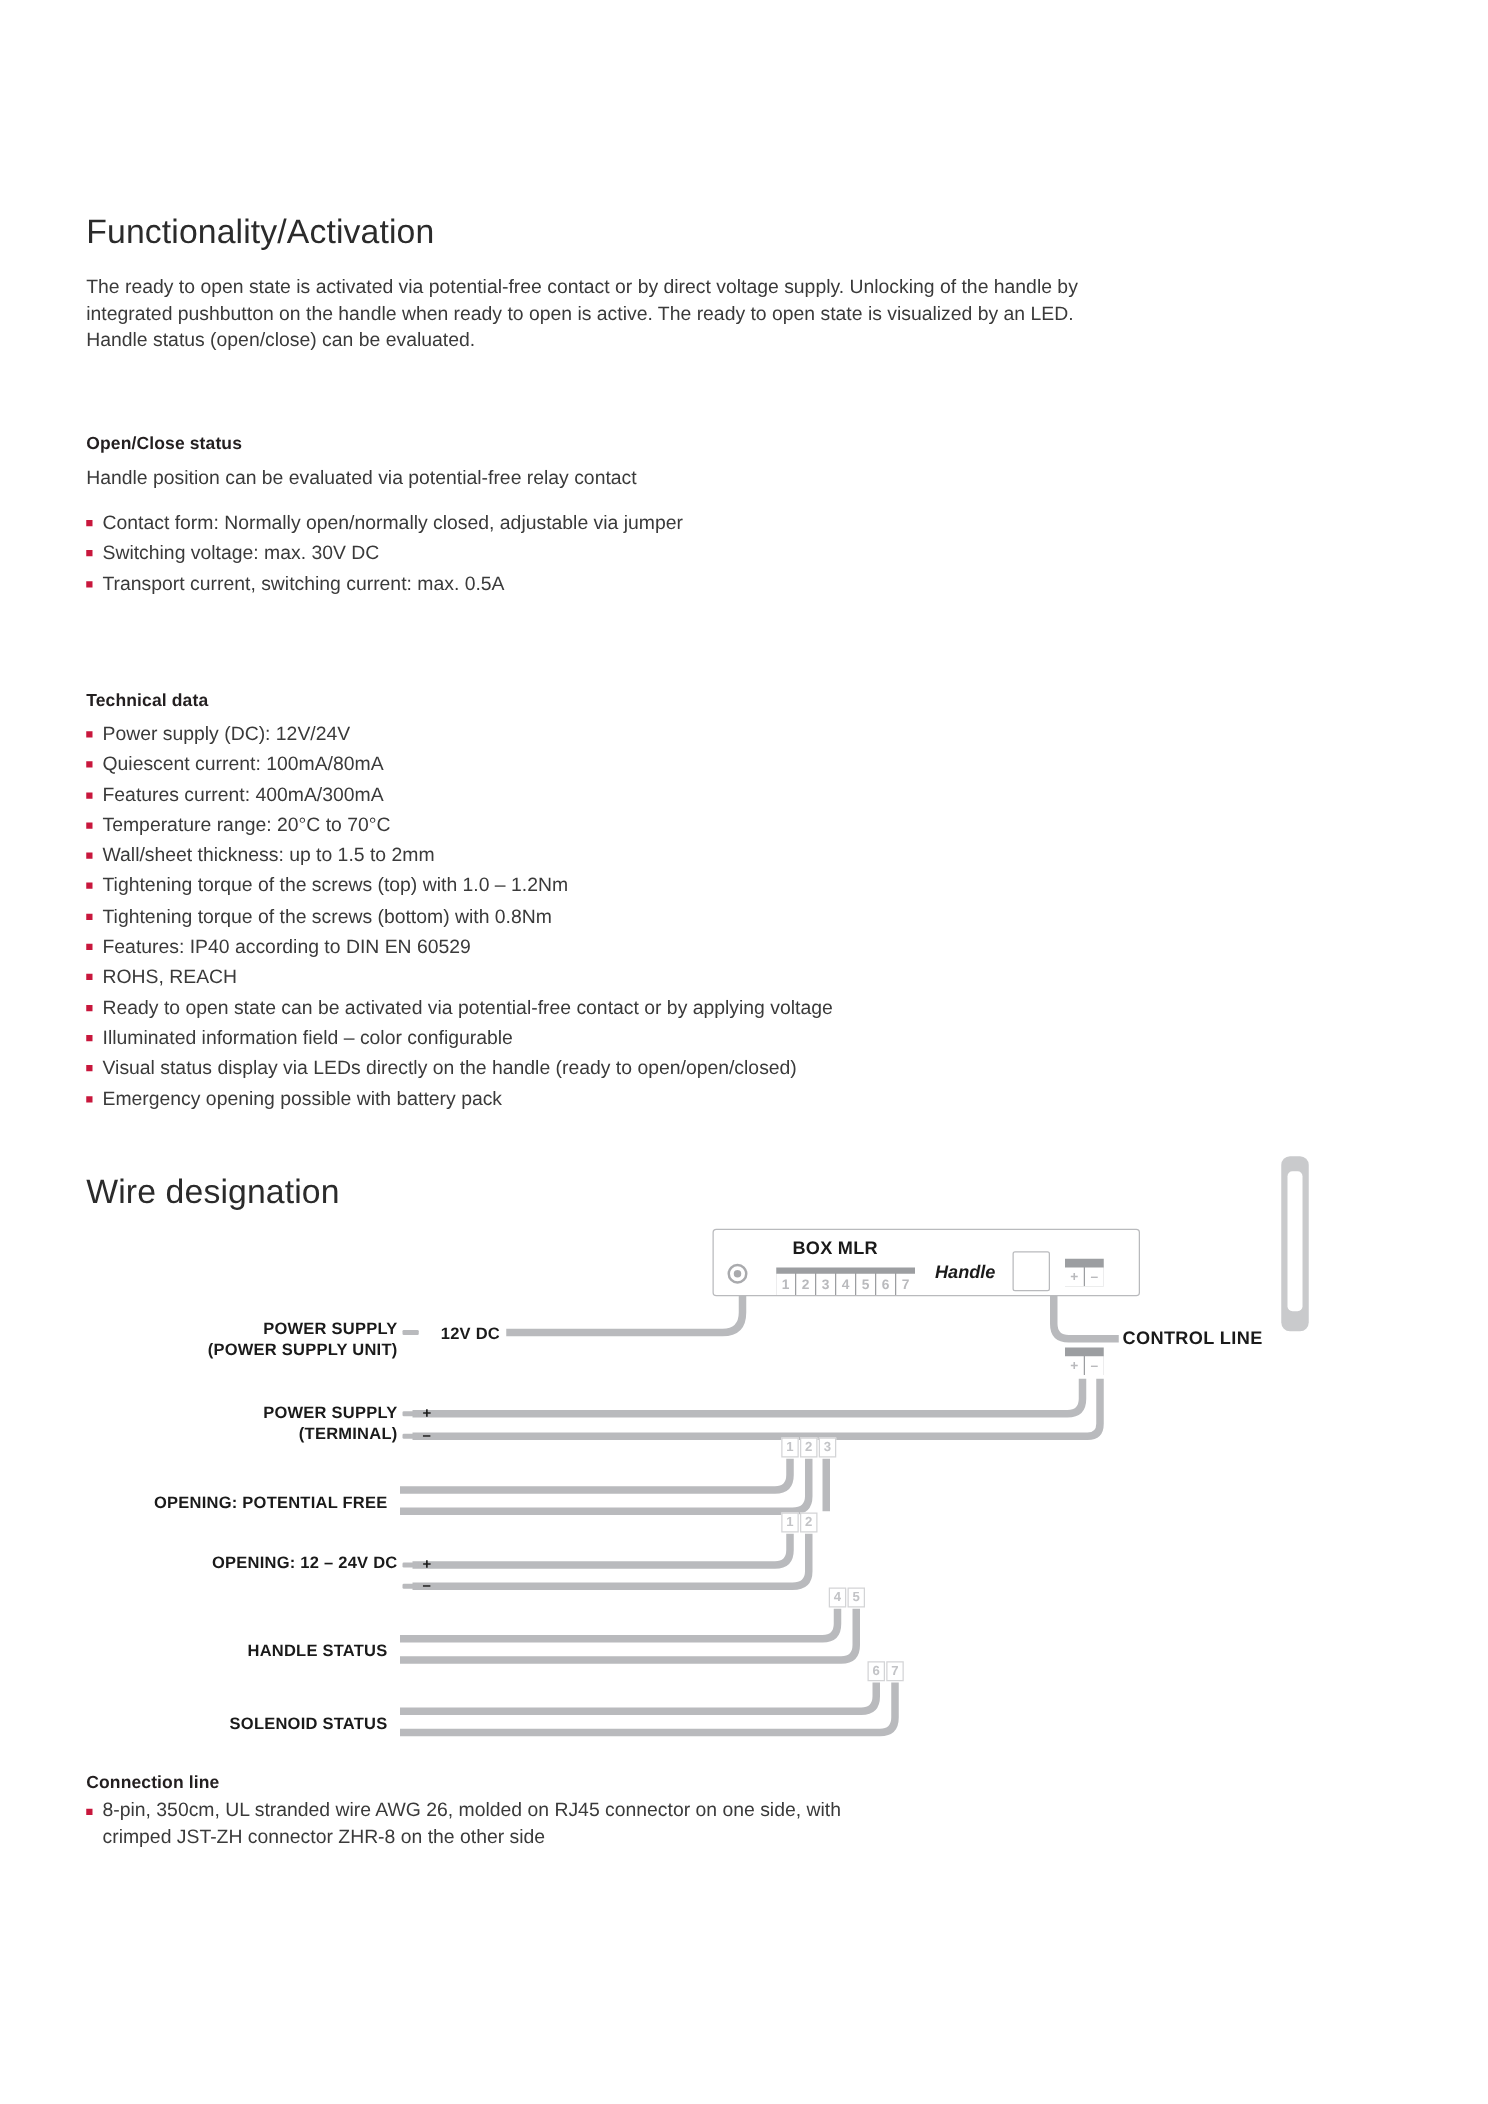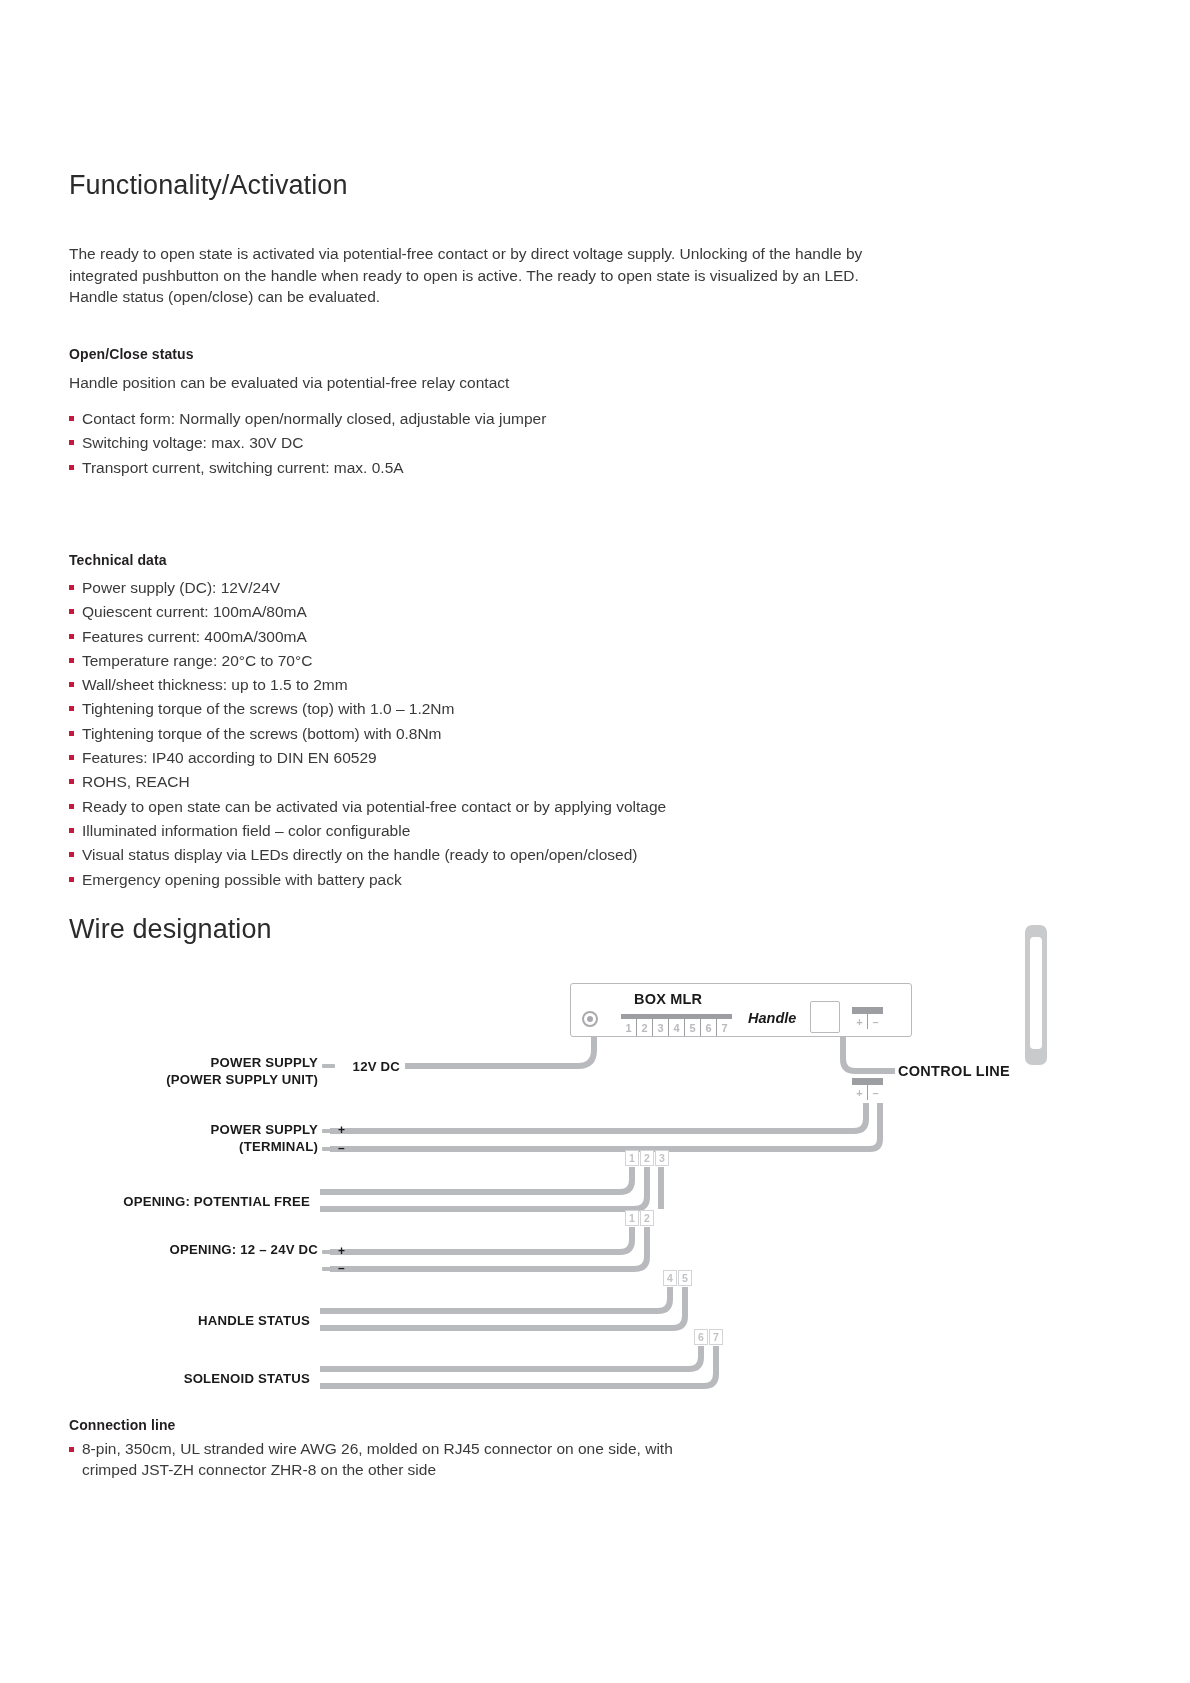"The ready to open state" .para { margin-top: 24px -> none }
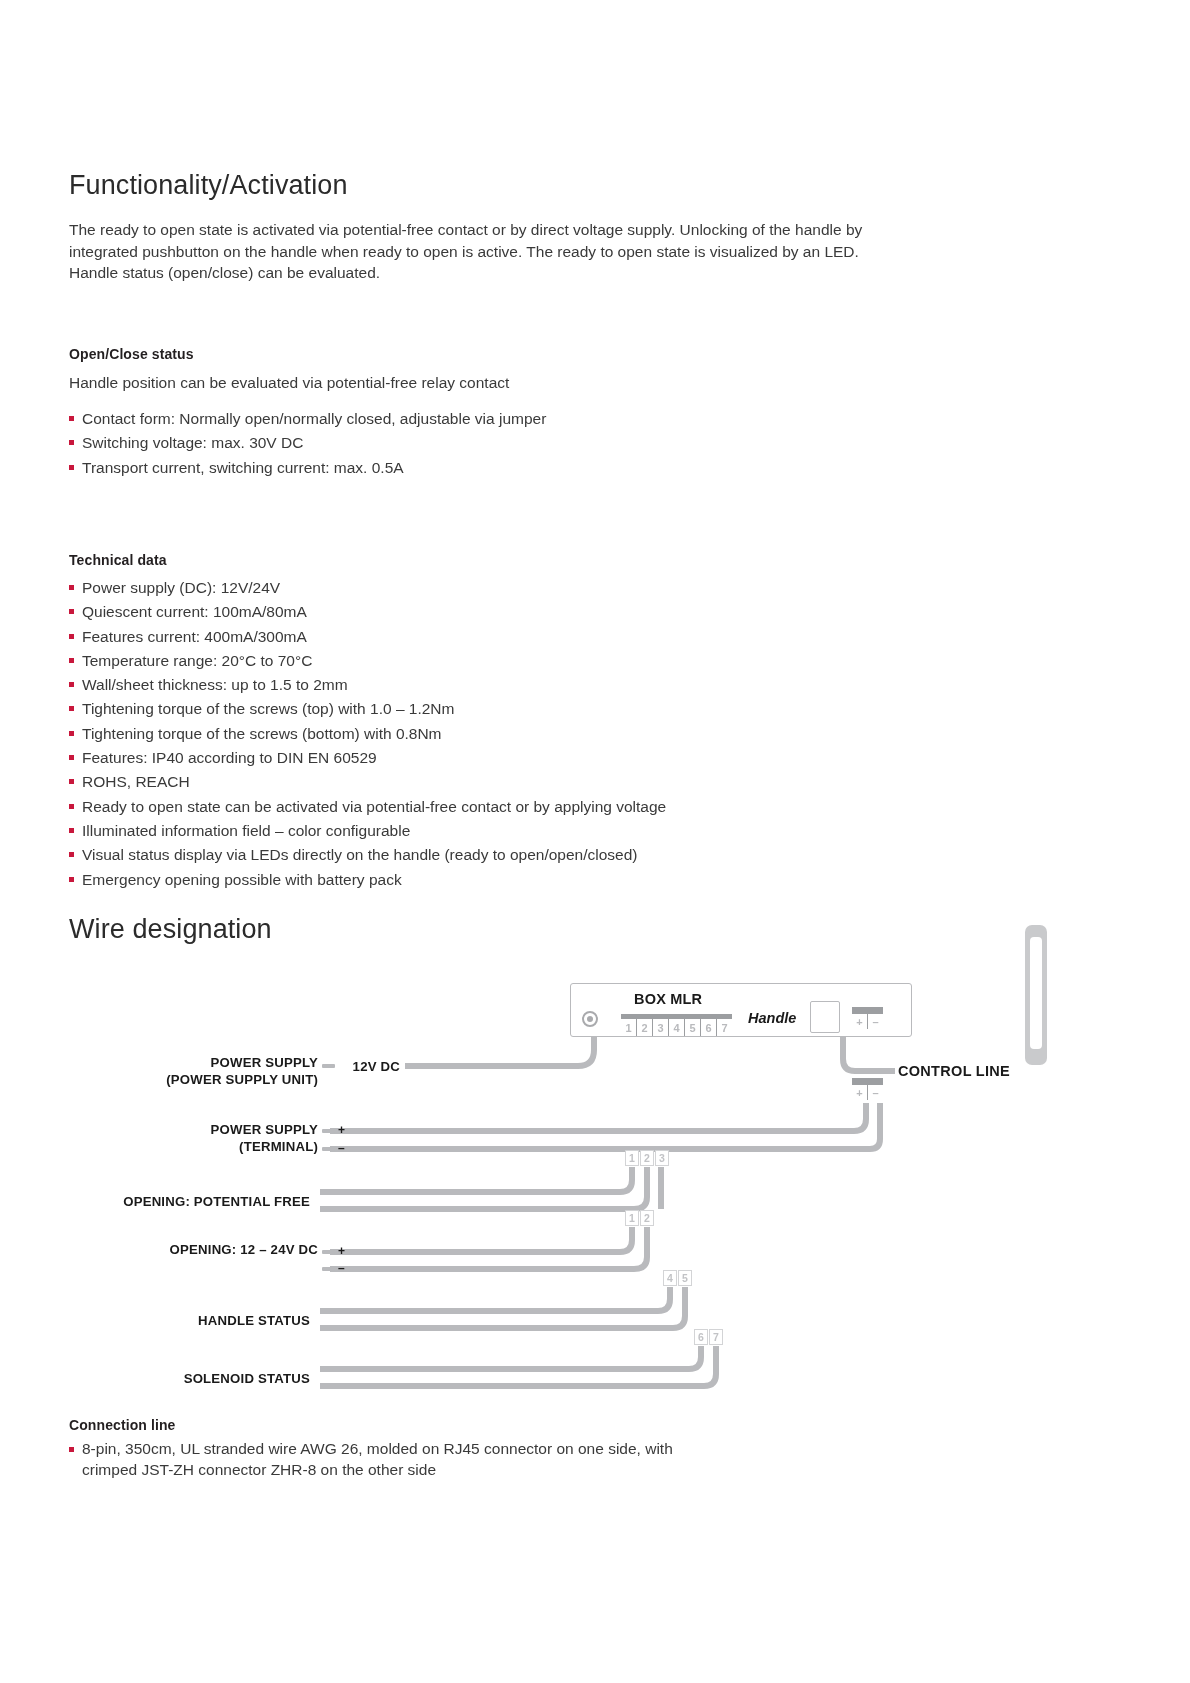"Wire designation" h1.h1 { top: 896px -> 920px }
